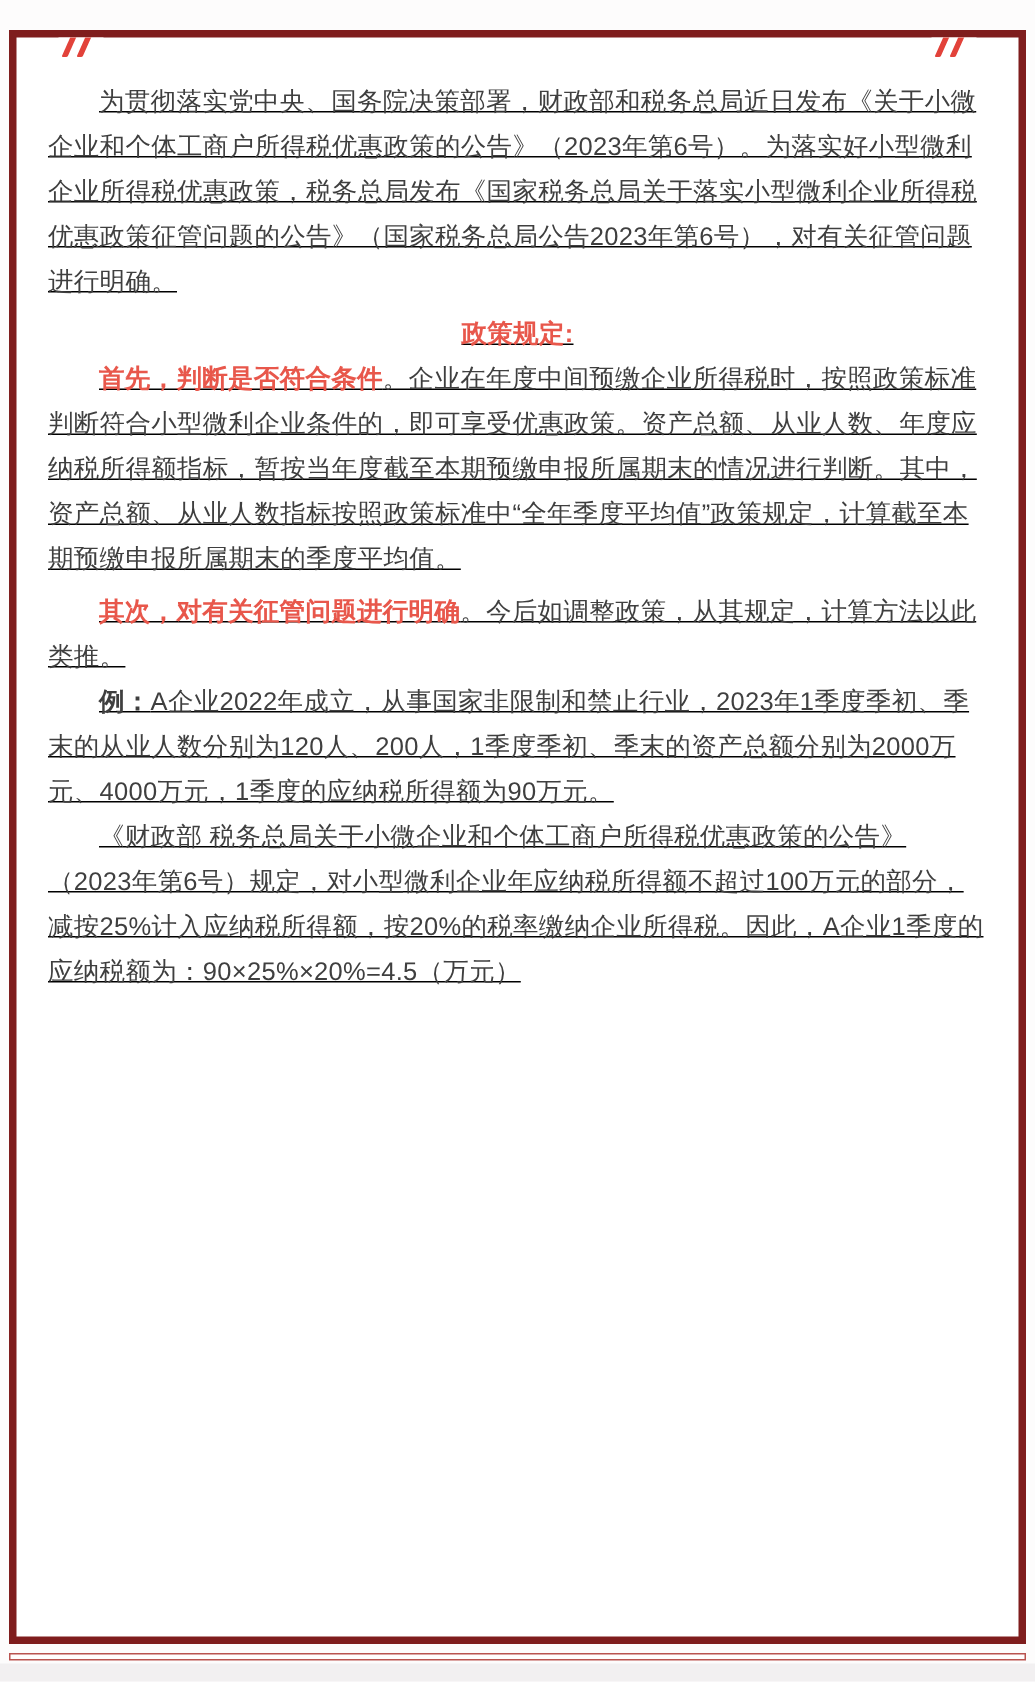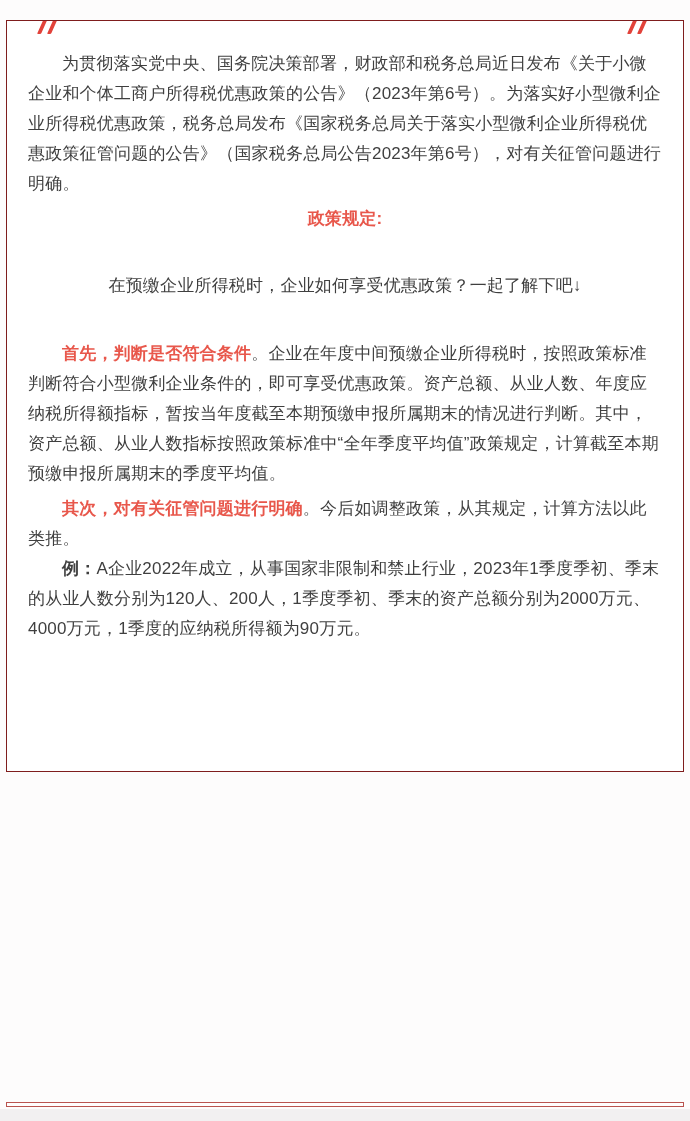"为贯彻落实党中央、国务院决策部署，财政部和税务总局近日发布《关于小微企业和个体工" .card { border: 1px solid #7f1d1d -> 5px solid #7f1d1d; height: 752px -> 1076px; text-decoration: none -> underline }
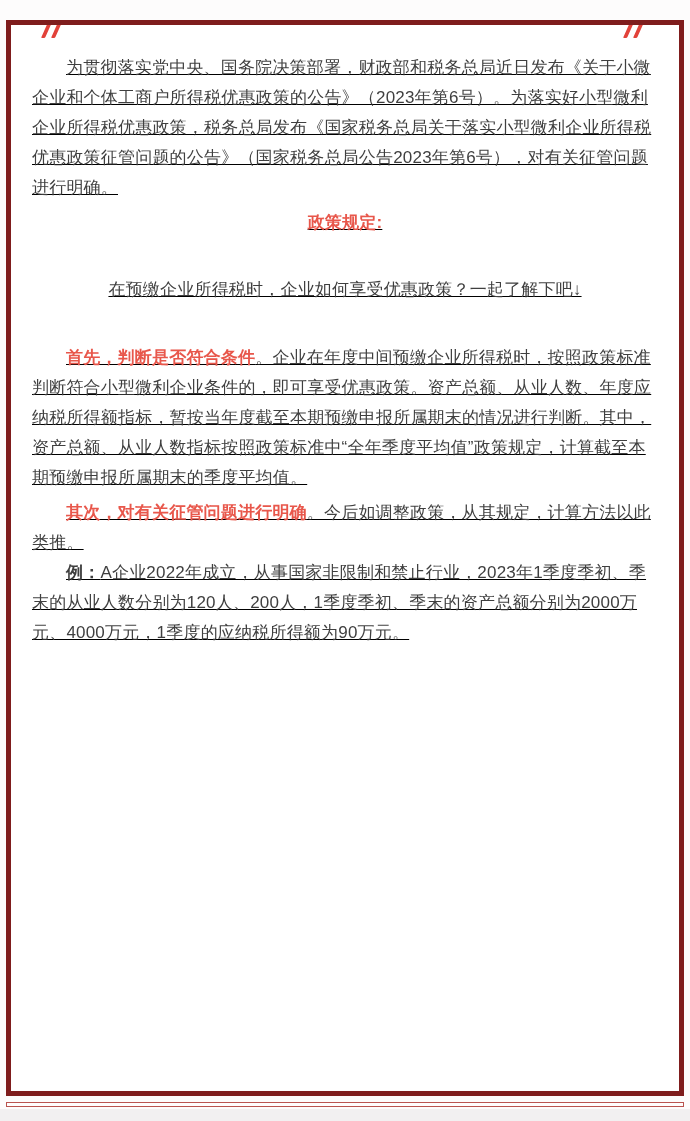"在预缴企业所得税时，企业如何享受优惠政策？一起了解下吧↓" p.center { html: <p><span>在预缴企业所得税时，企业如何享受优惠政策？一起了解下吧↓</span></p> -> none }
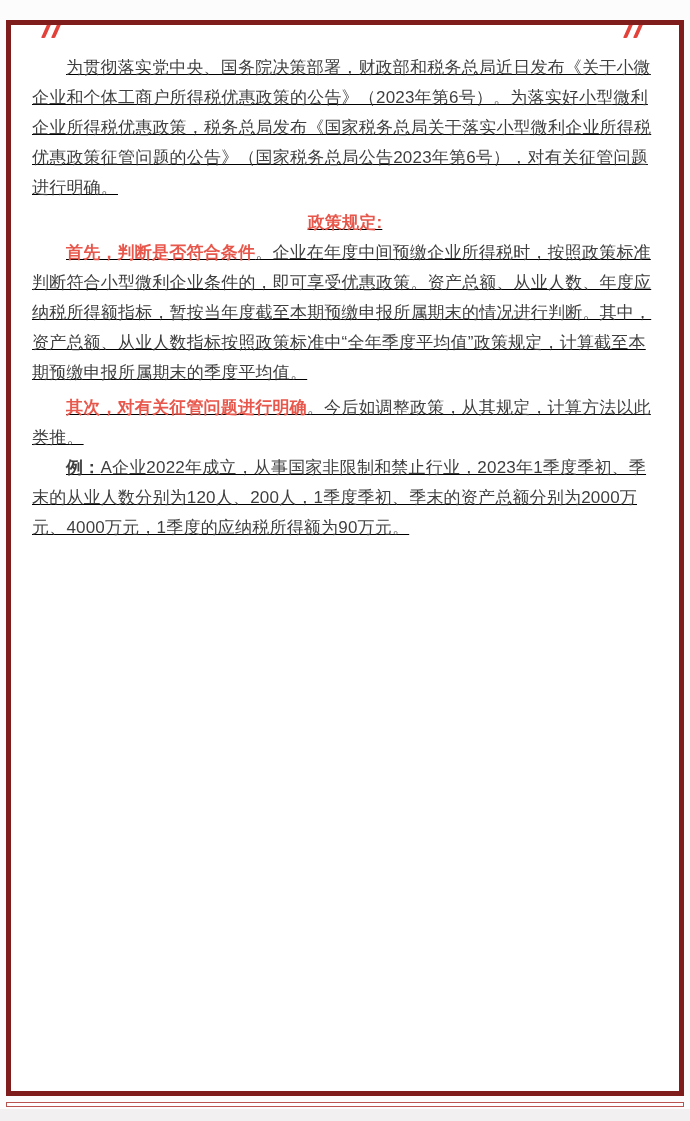"《财政部" p.para { html: none -> <p><span>《财政部 税务总局关于小微企业和个体工商户所得税优惠政策的公告》（2023年第6号）规定，对小型微利企业年应纳税所得额不超过100万元的部分，减按25%计入应纳税所得额，按20%的税率缴纳企业所得税。因此，A企业1季度的应纳税额为：90×25%×20%=4.5（万元）</span></p> }
